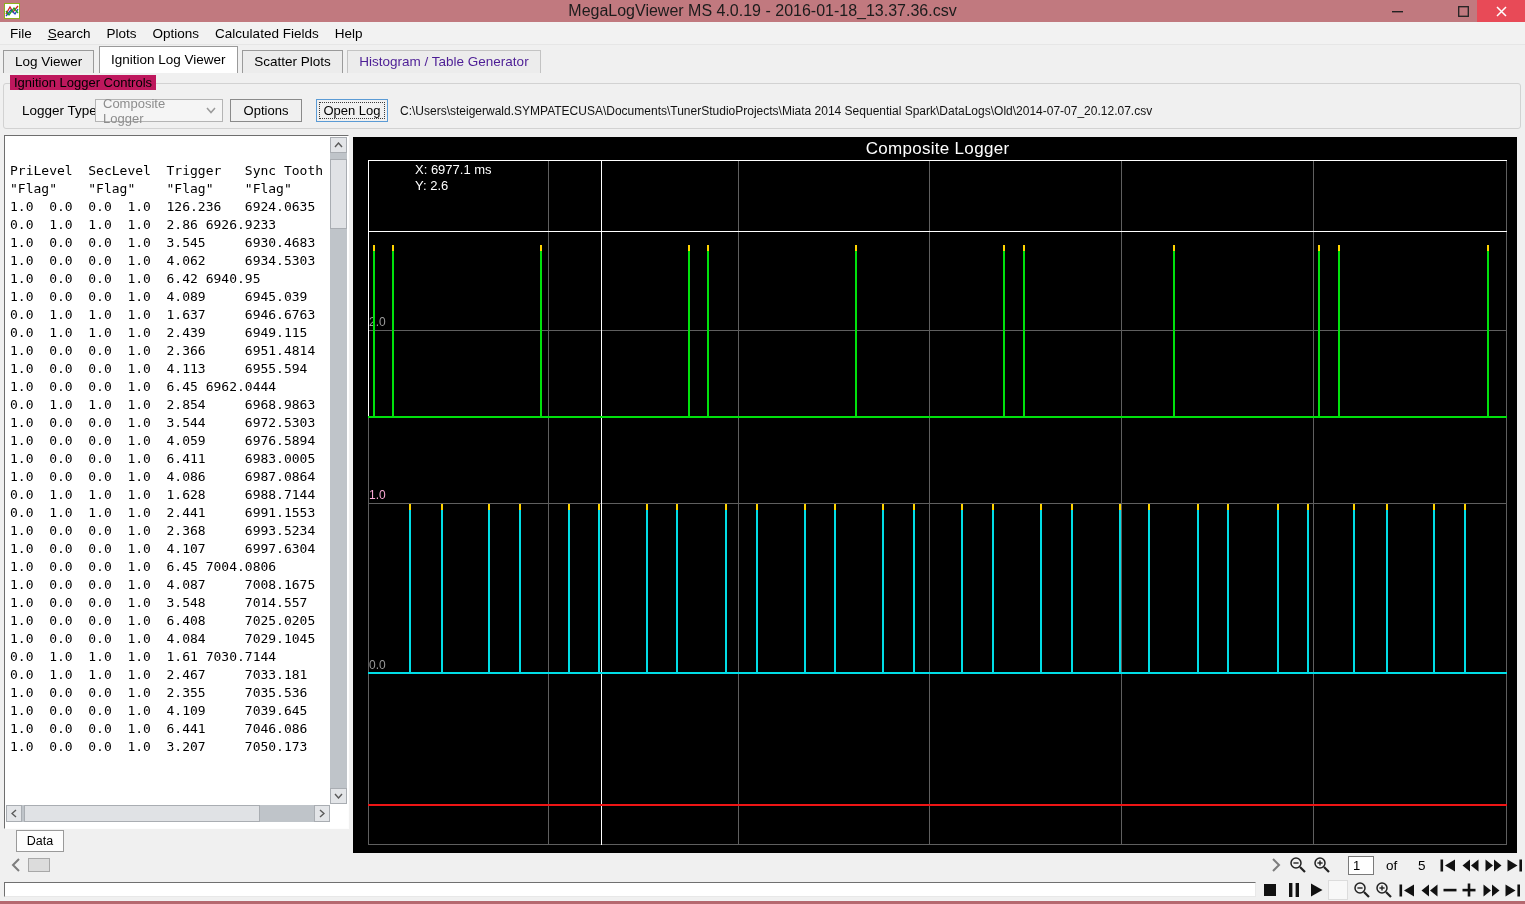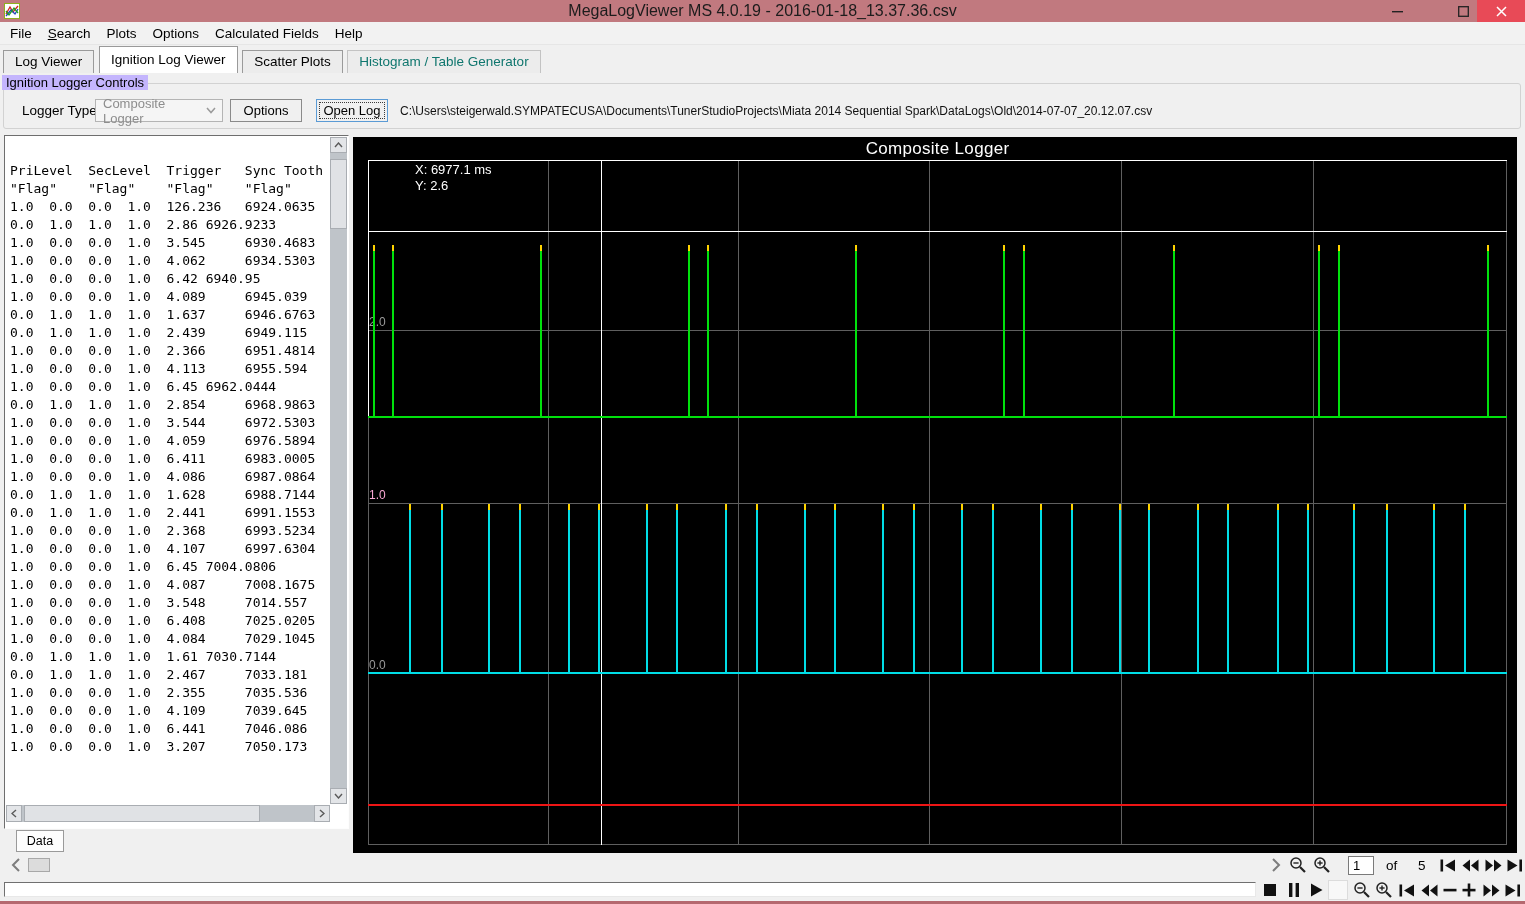"Histogram / Table Generator" .tab.disabled { color: #0f766e -> #4c1d95 }
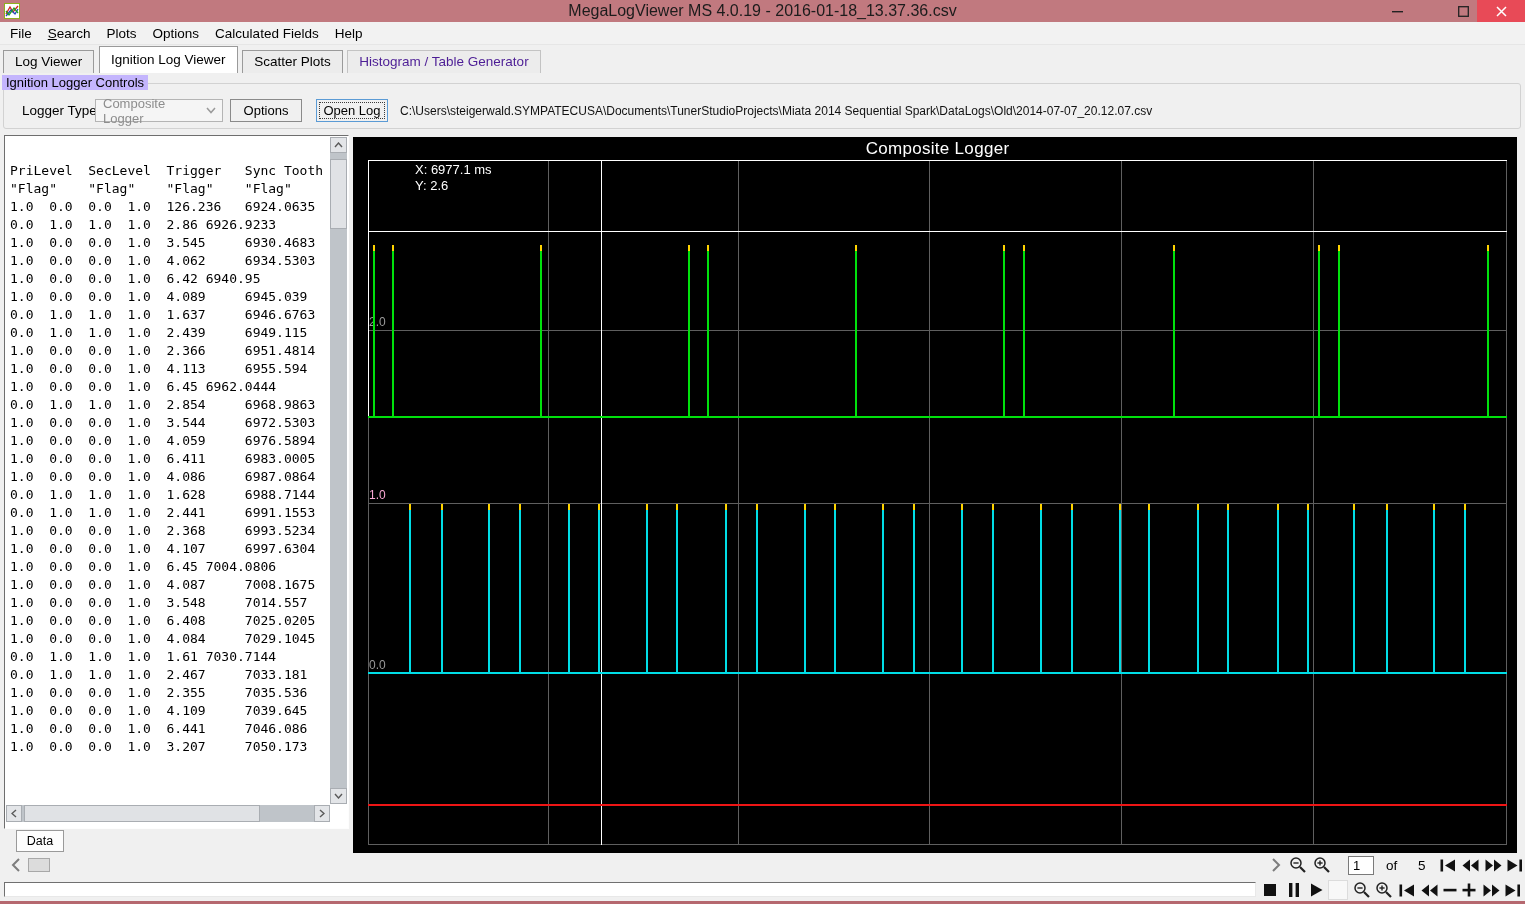"Ignition Logger Controls" .group-label { background: #c4b5fd -> #be185d; left: 2px -> 10px }
